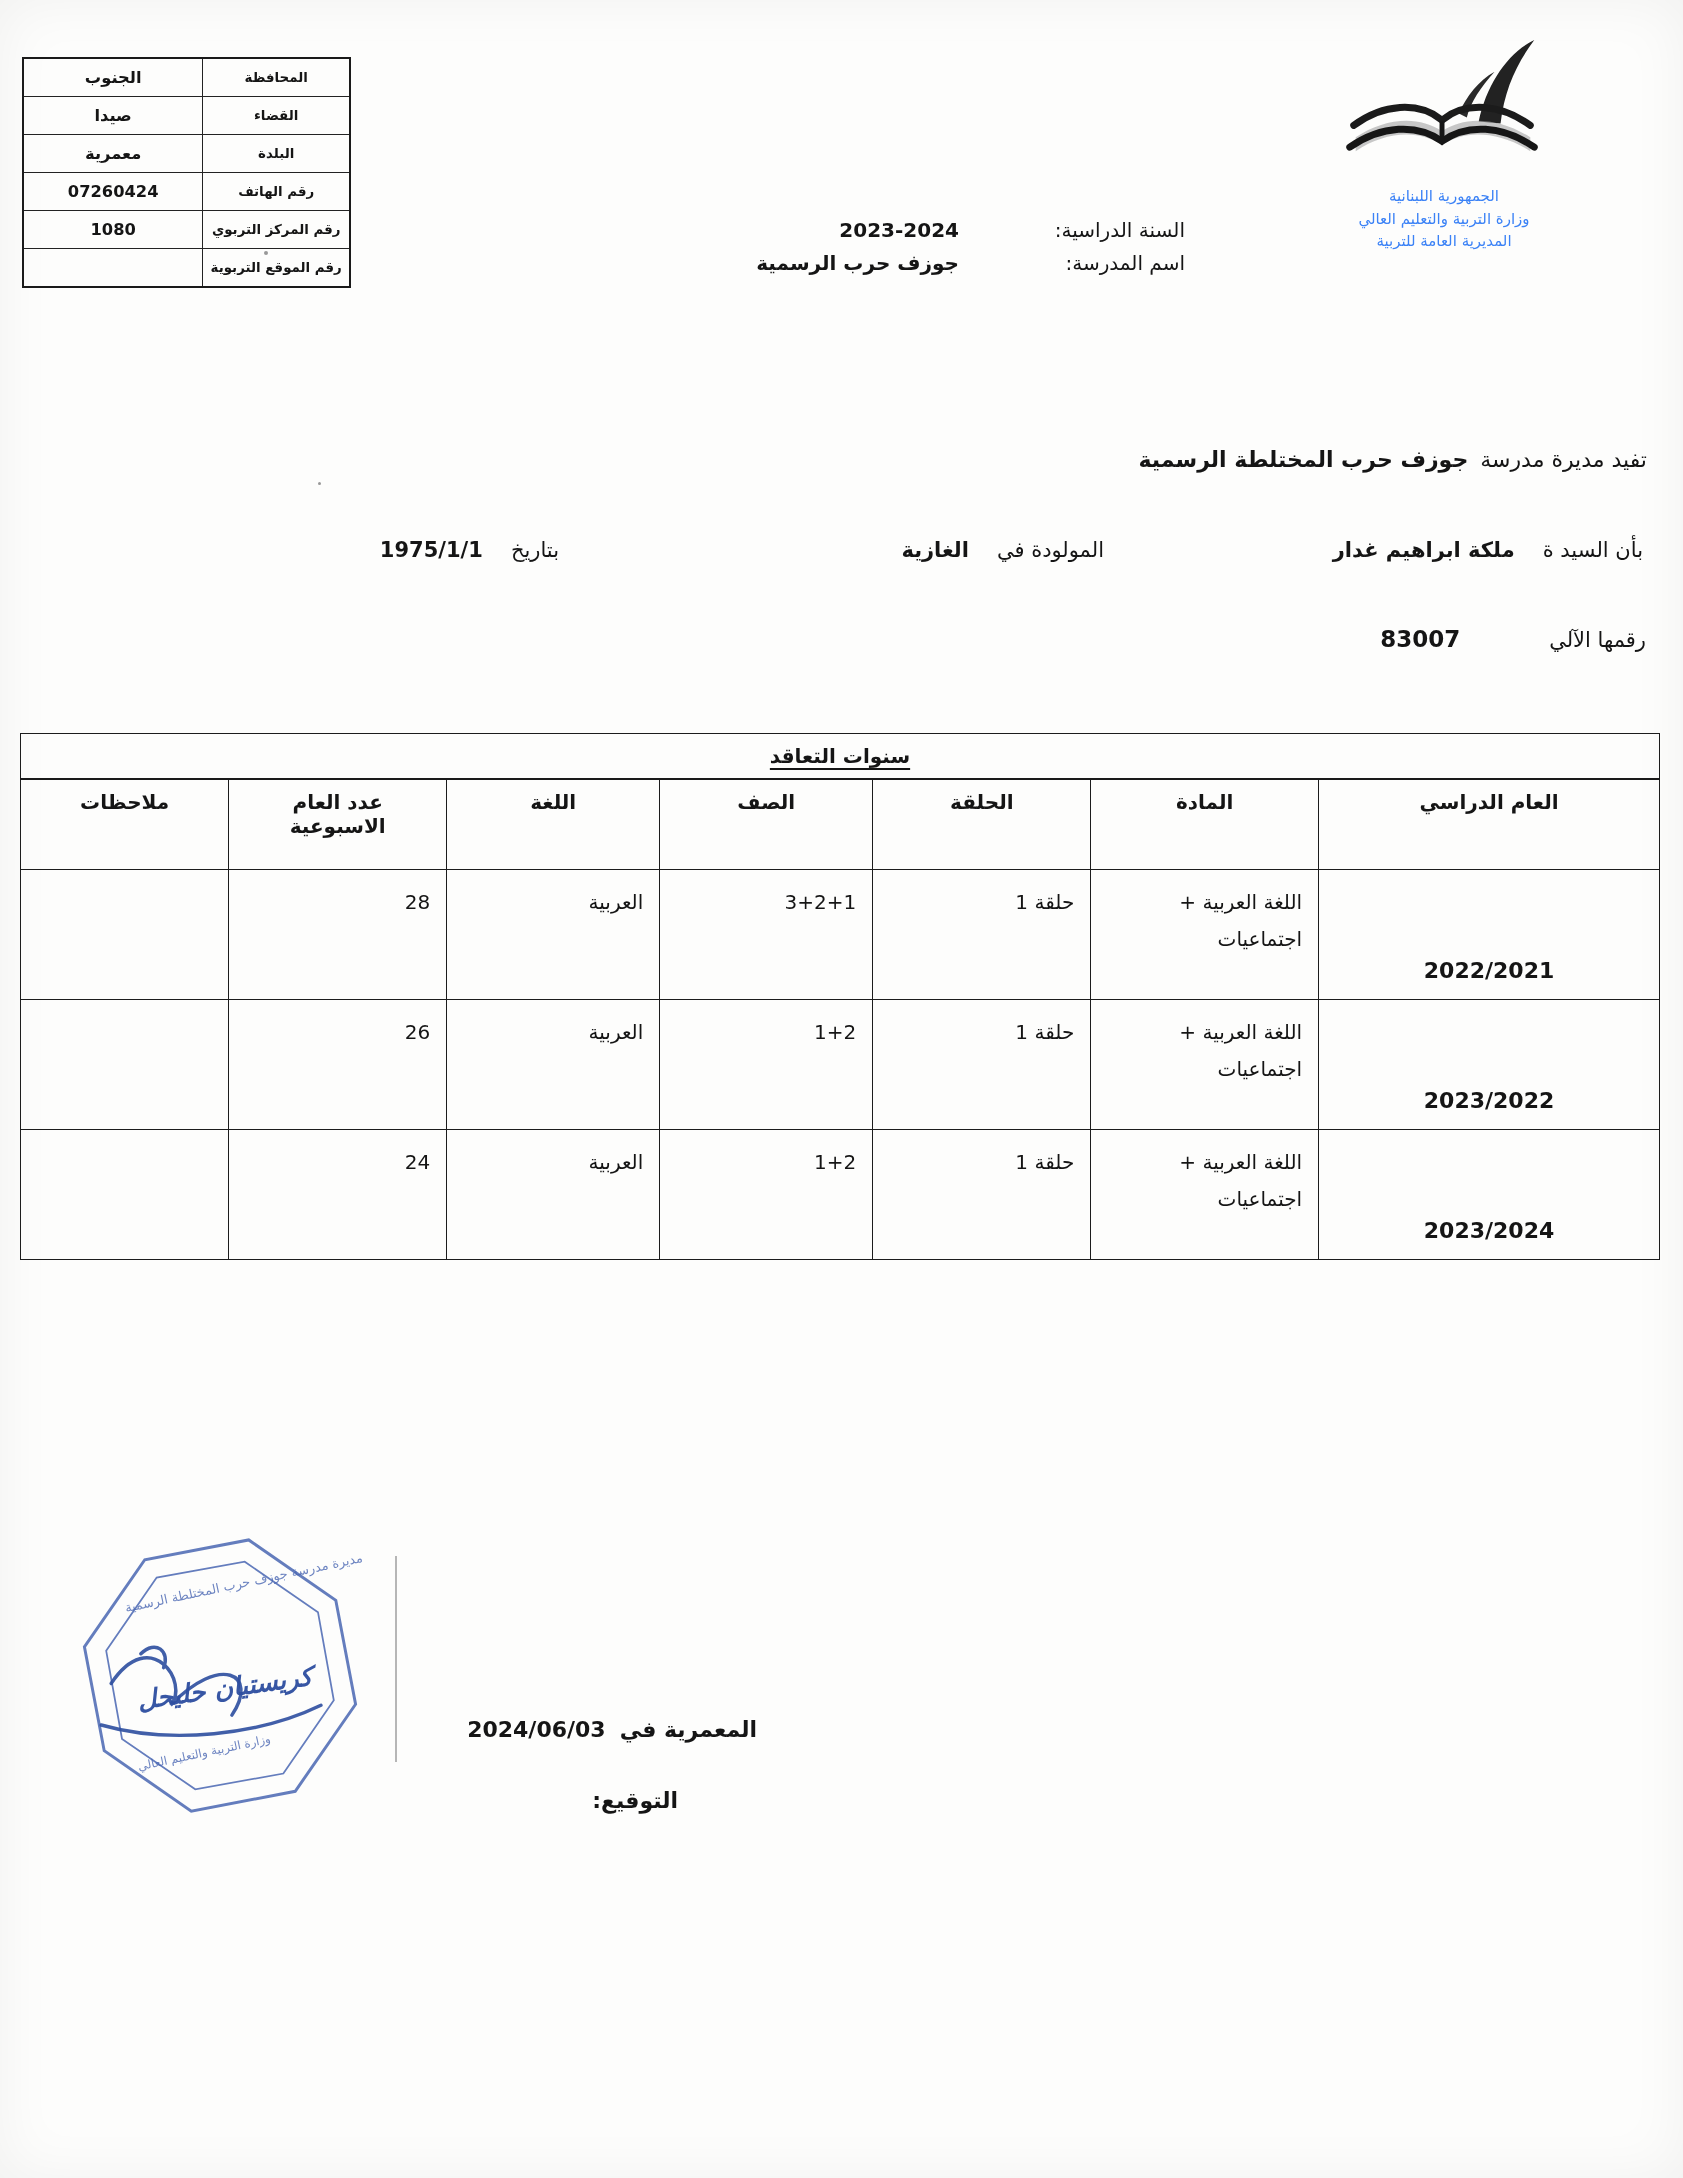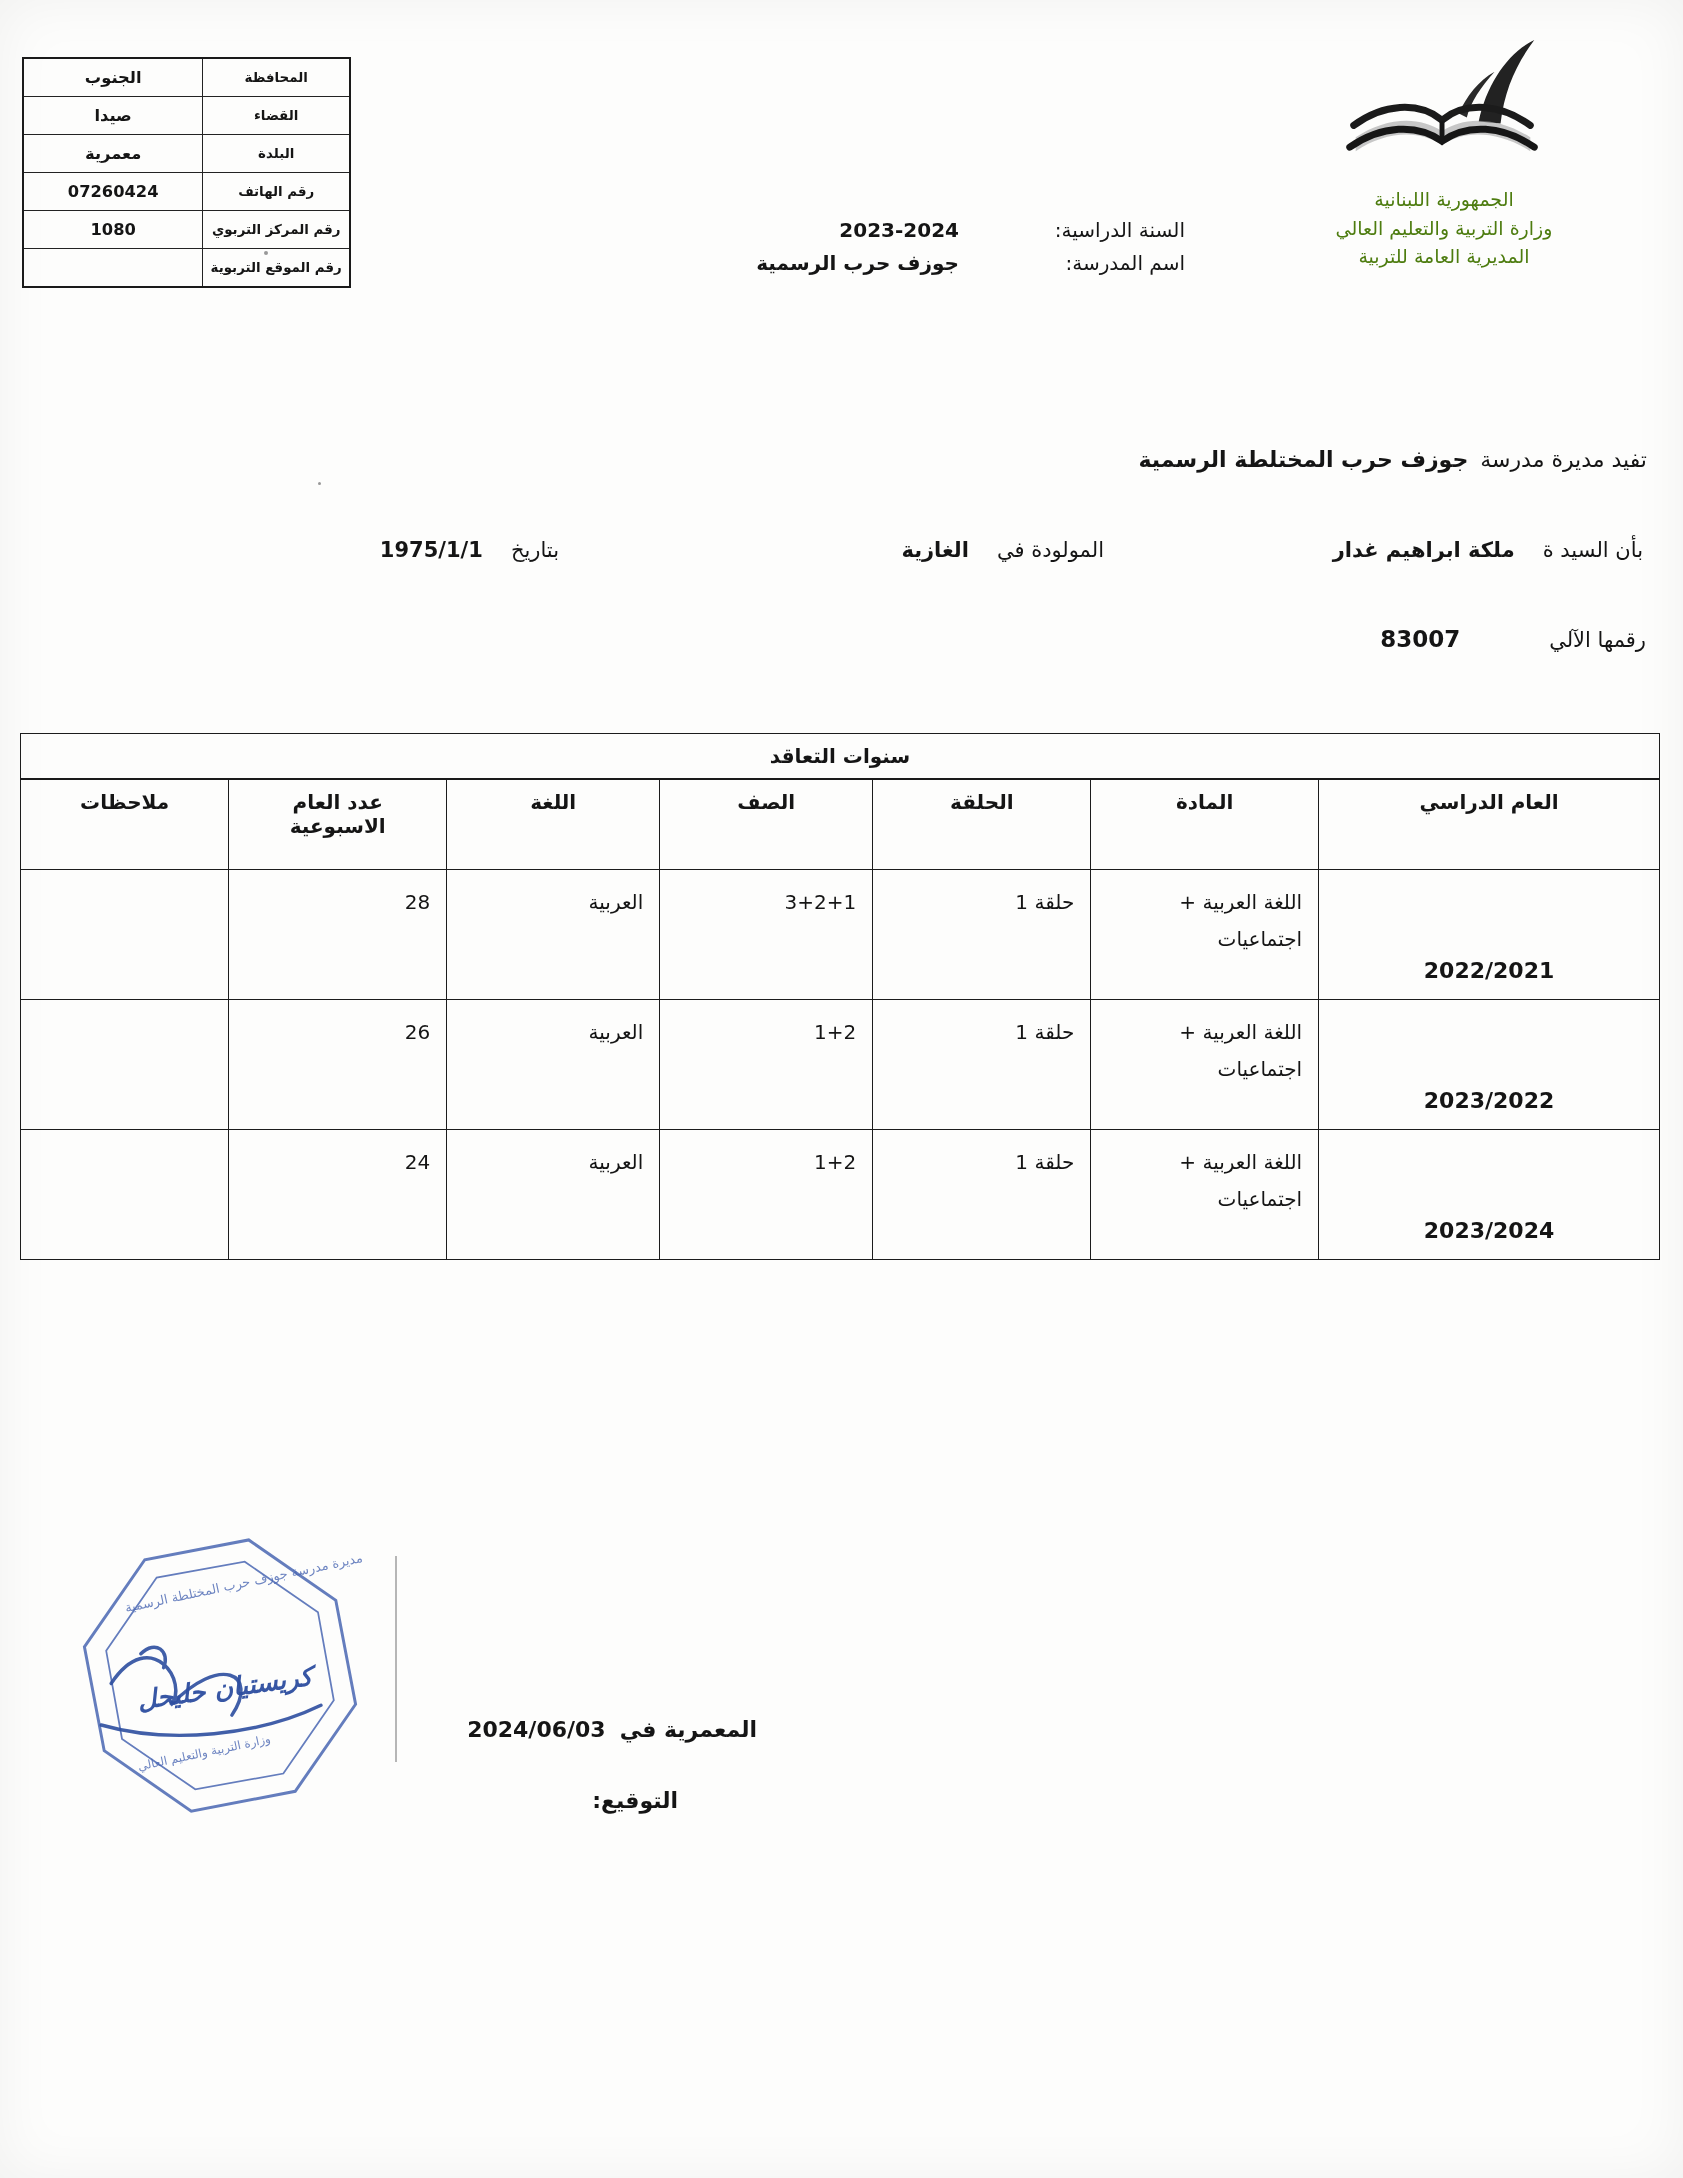"الجمهورية اللبنانية" .ministry .line { color: #4d7c0f -> #3b82f6; font-size: 19px -> 15px }
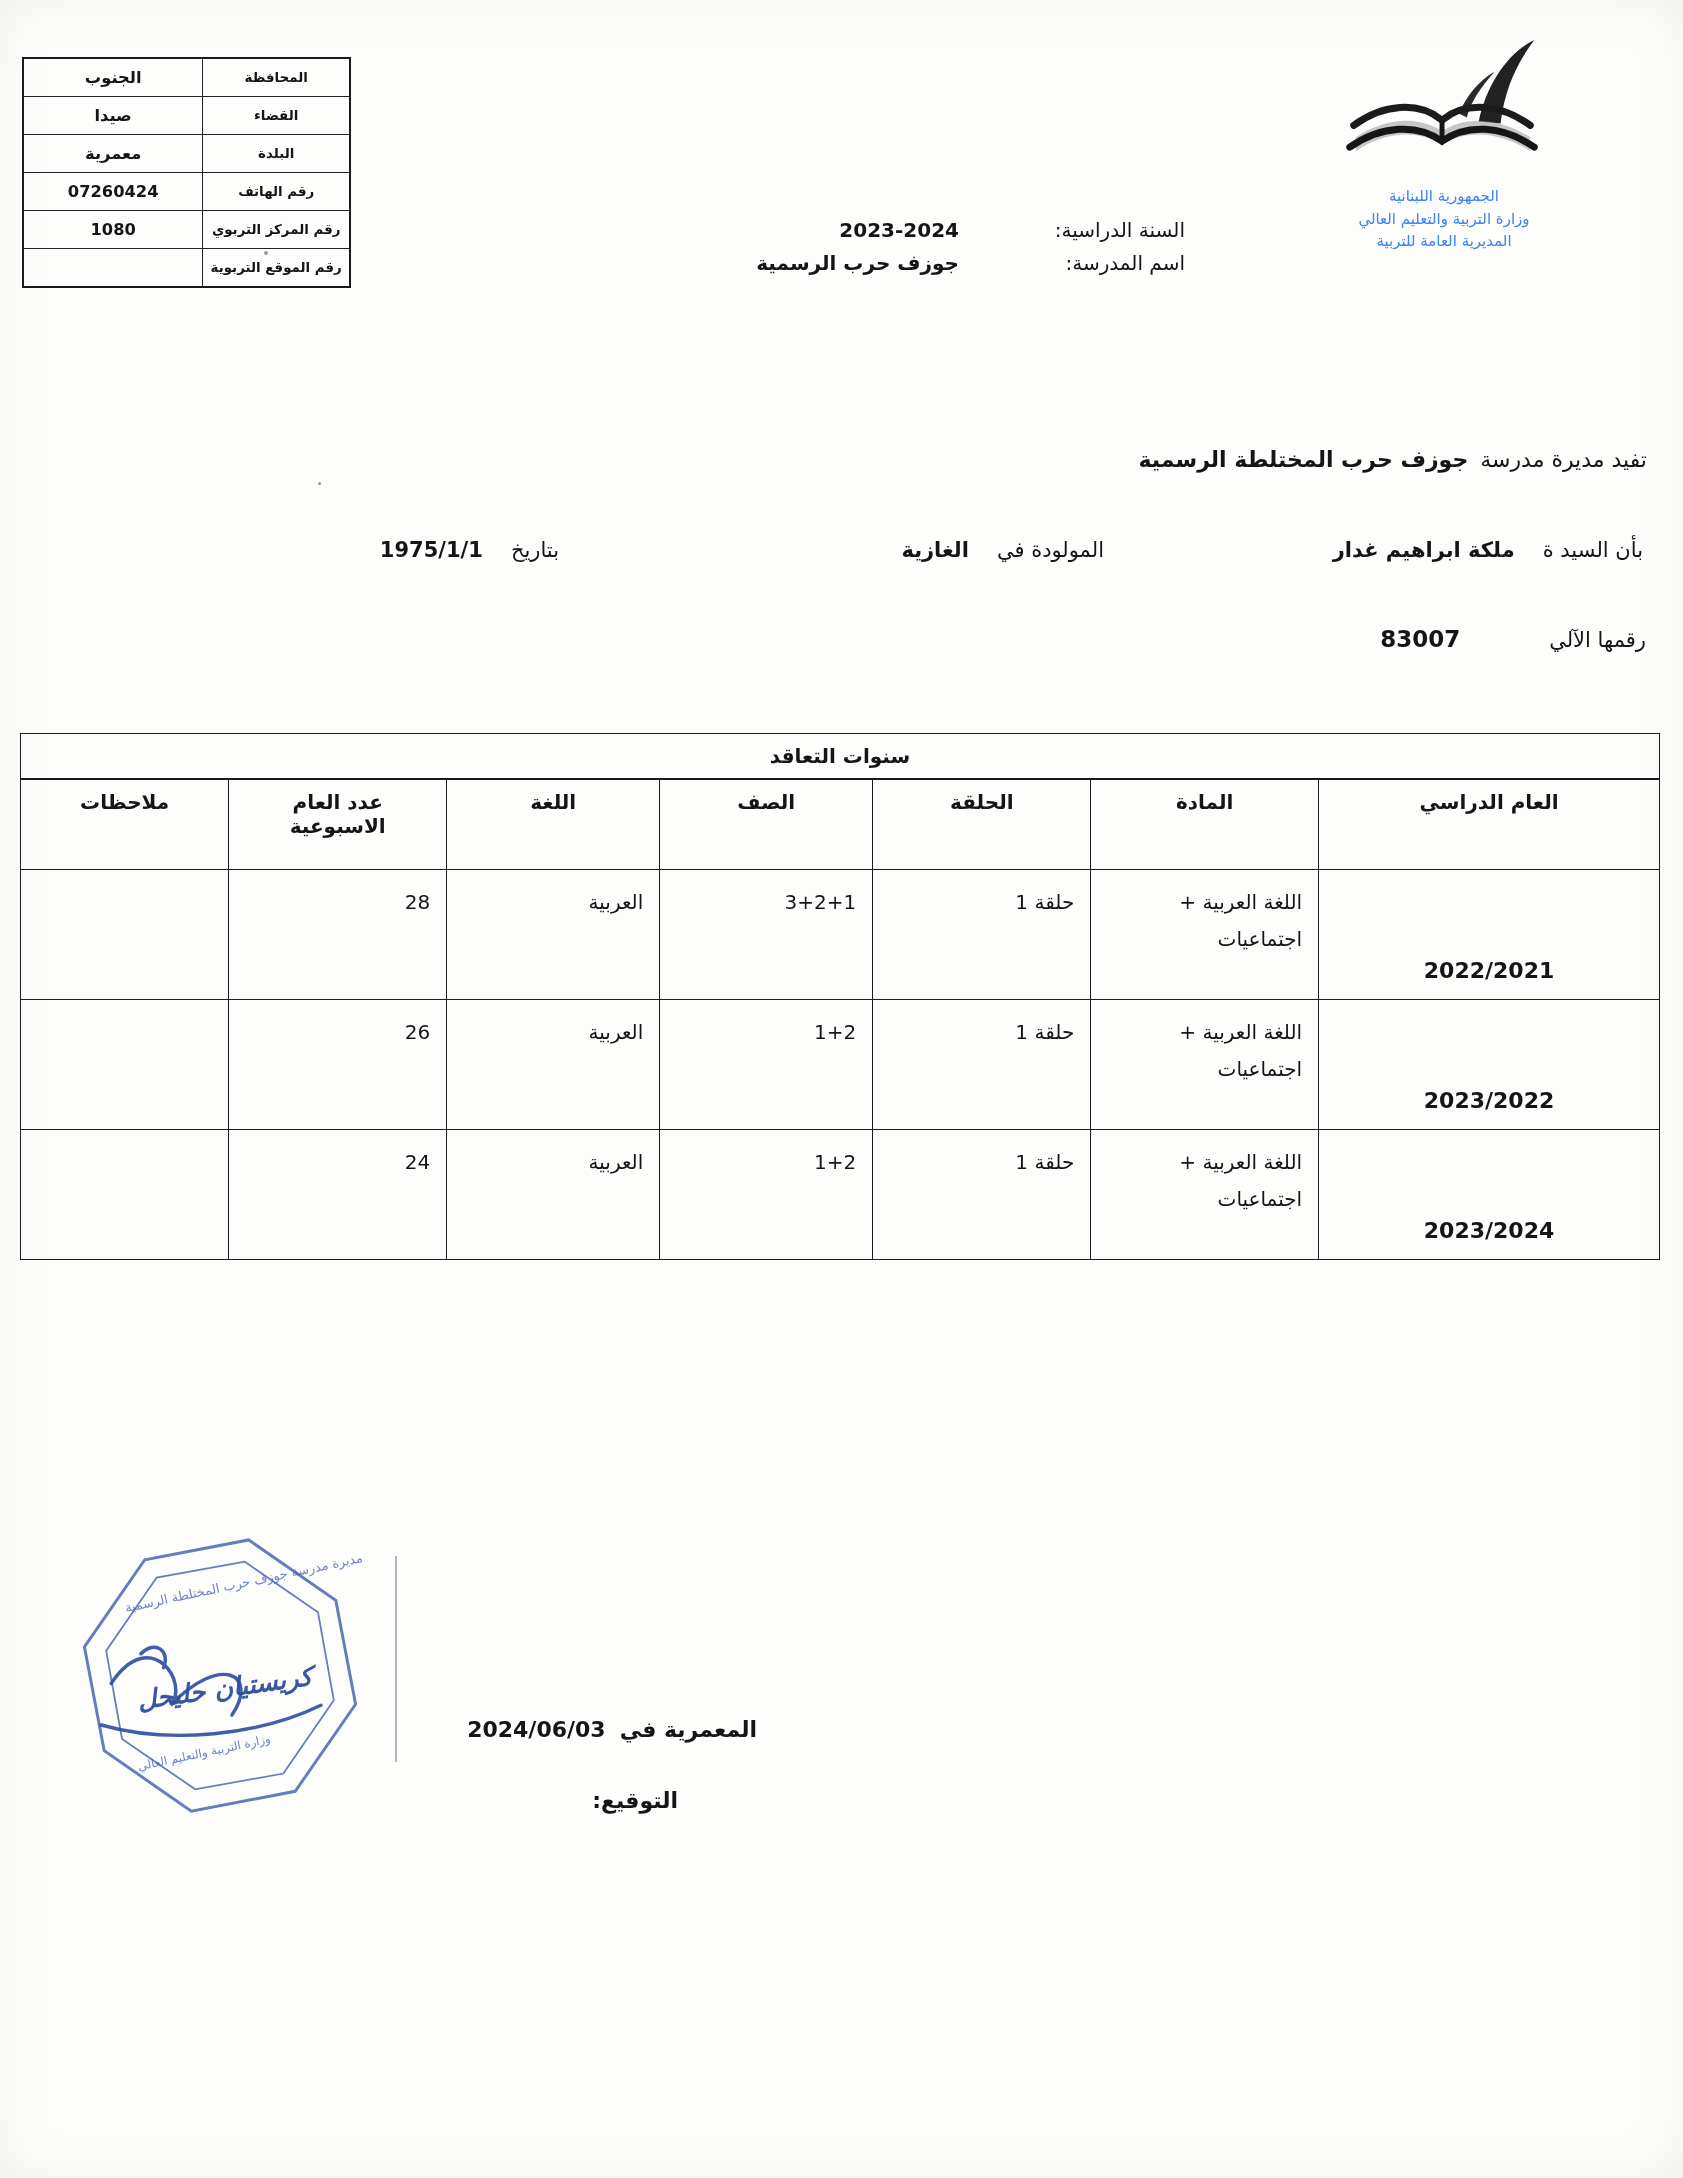"سنوات التعاقد" .contract-table .t-title td { text-decoration: none -> underline }
